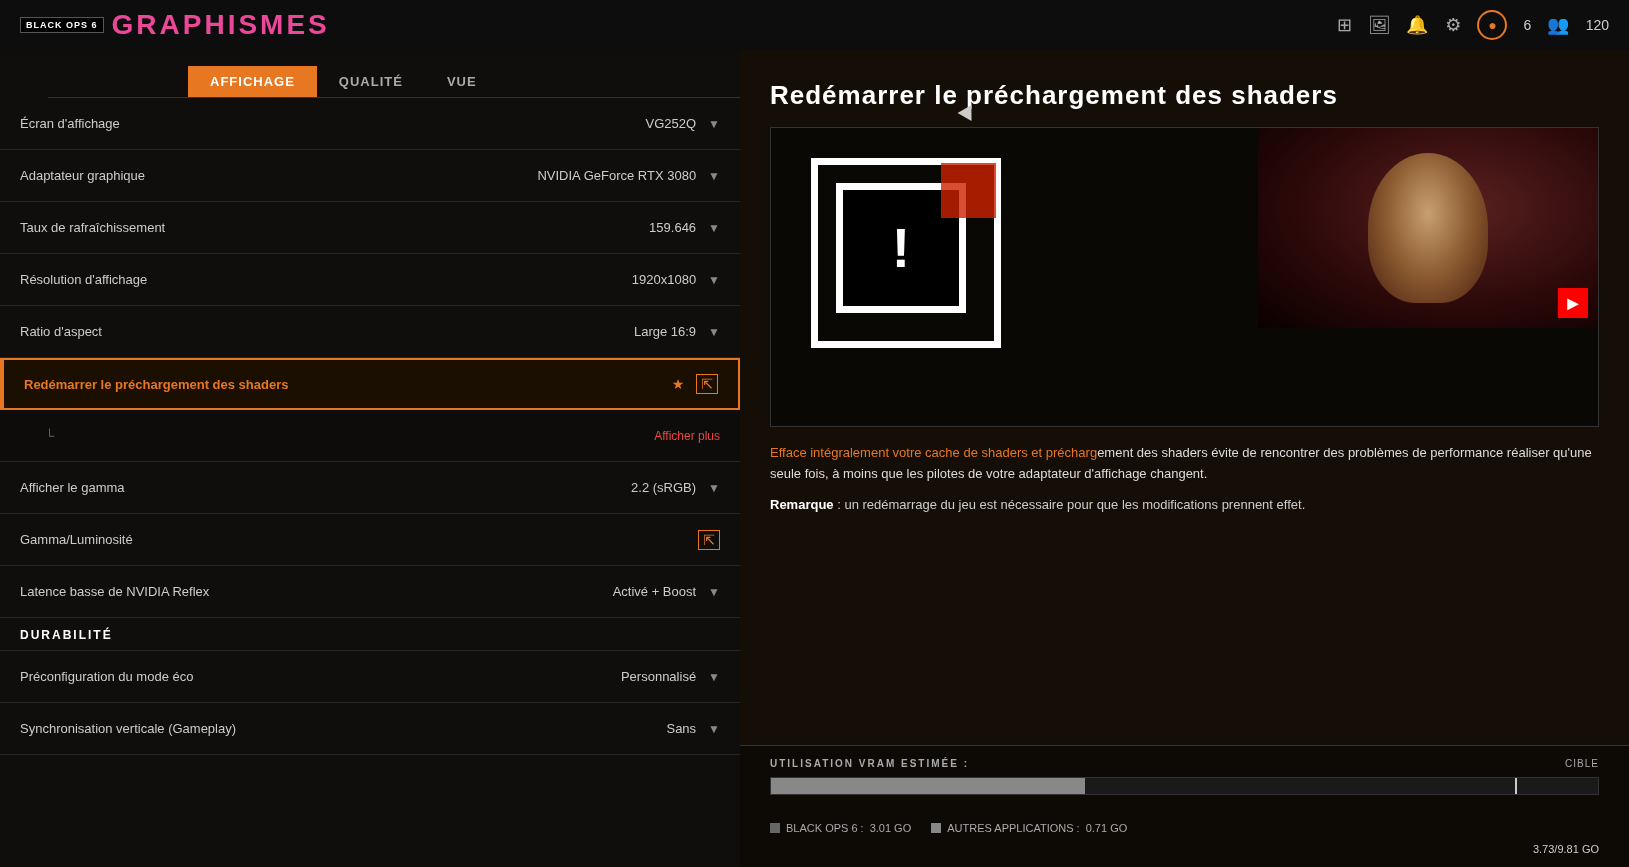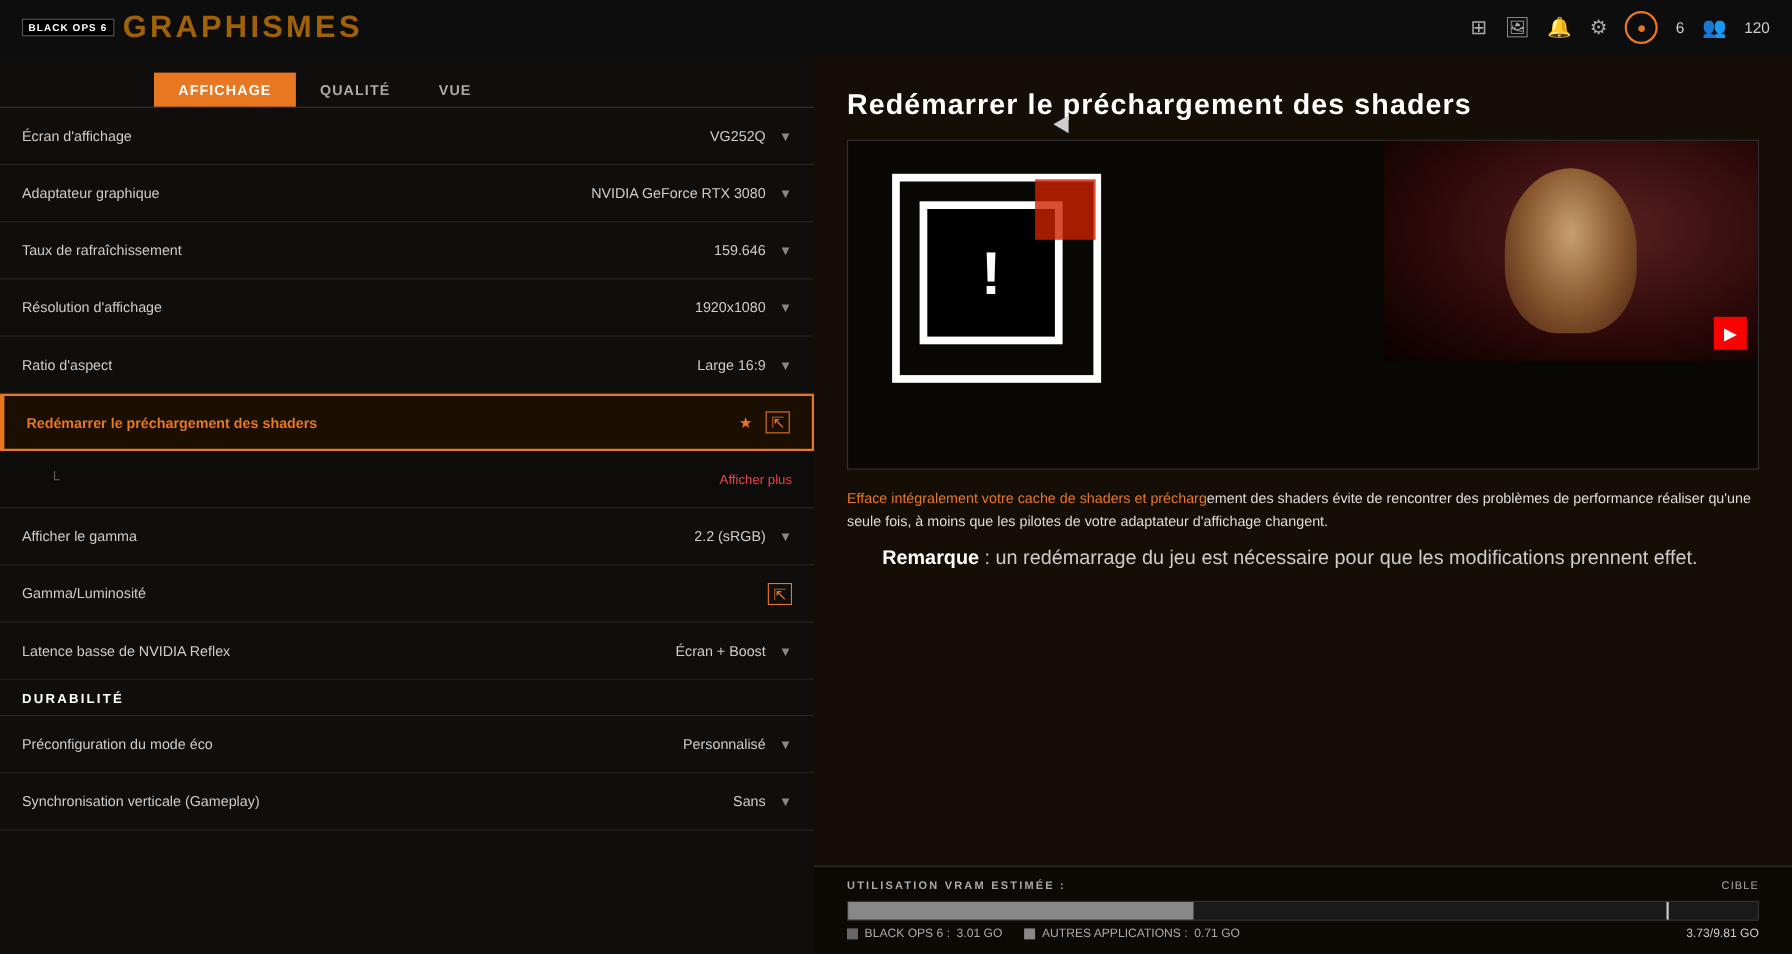"GRAPHISMES" .page-title { color: #a16207 -> #ec4899 }
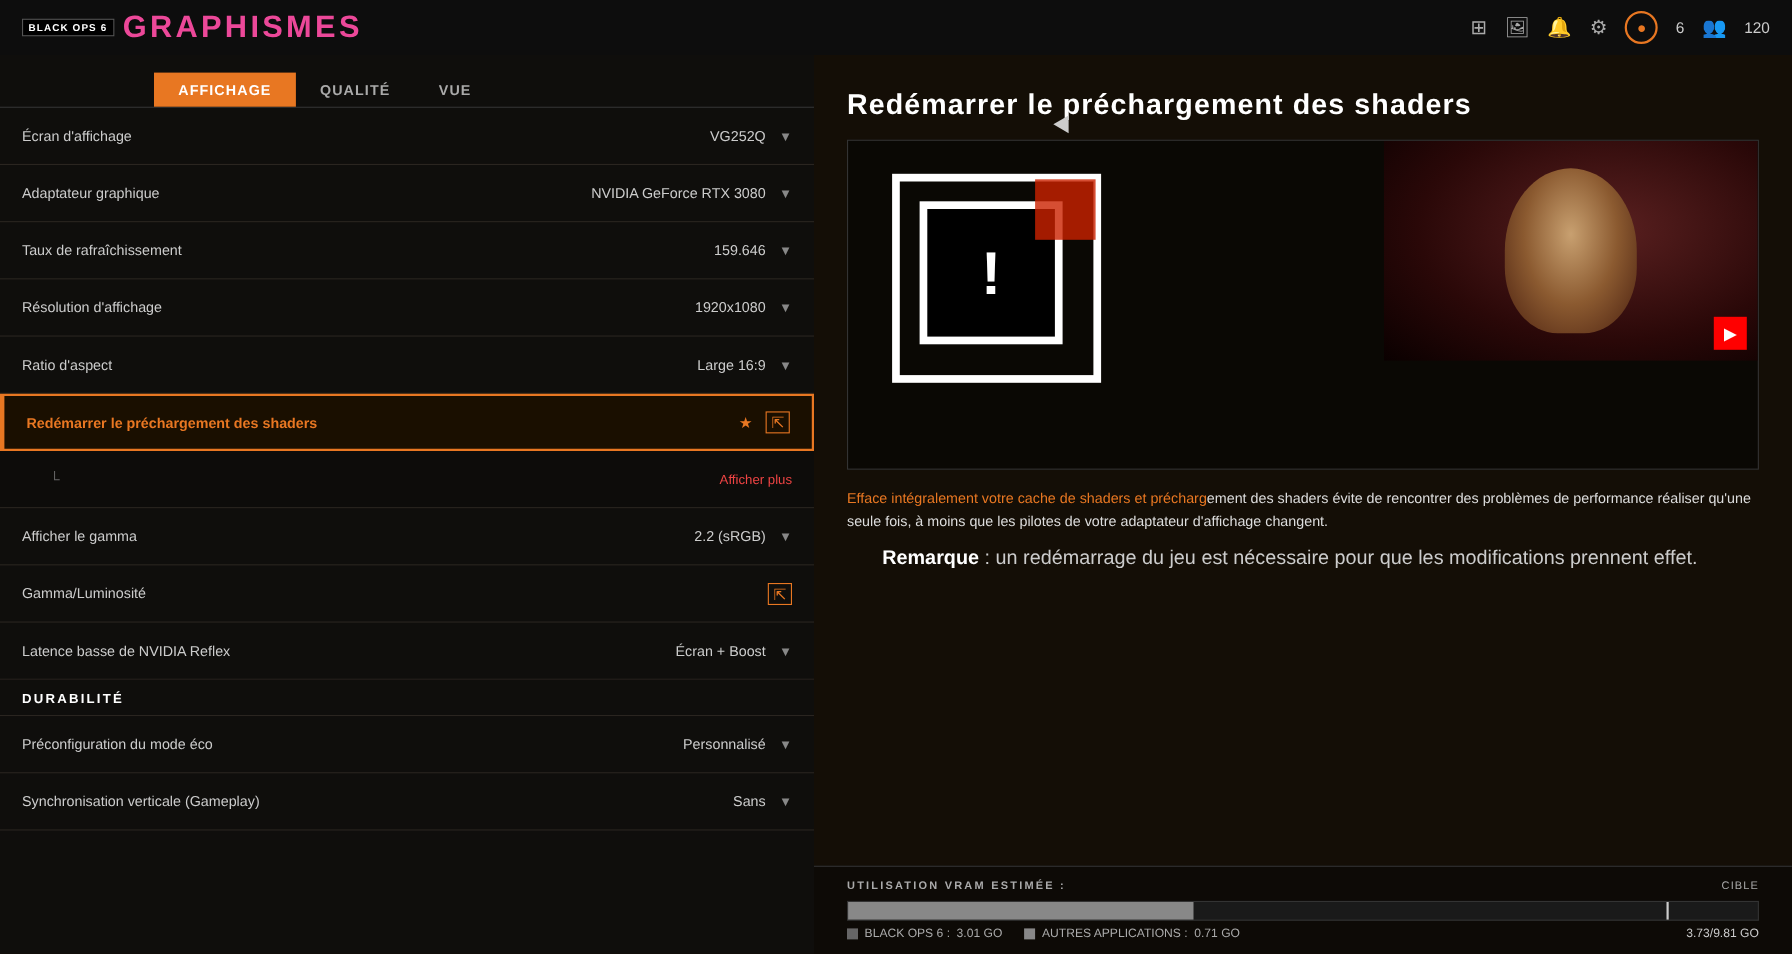"AFFICHAGE" .tabs { margin-left: none -> 48px }
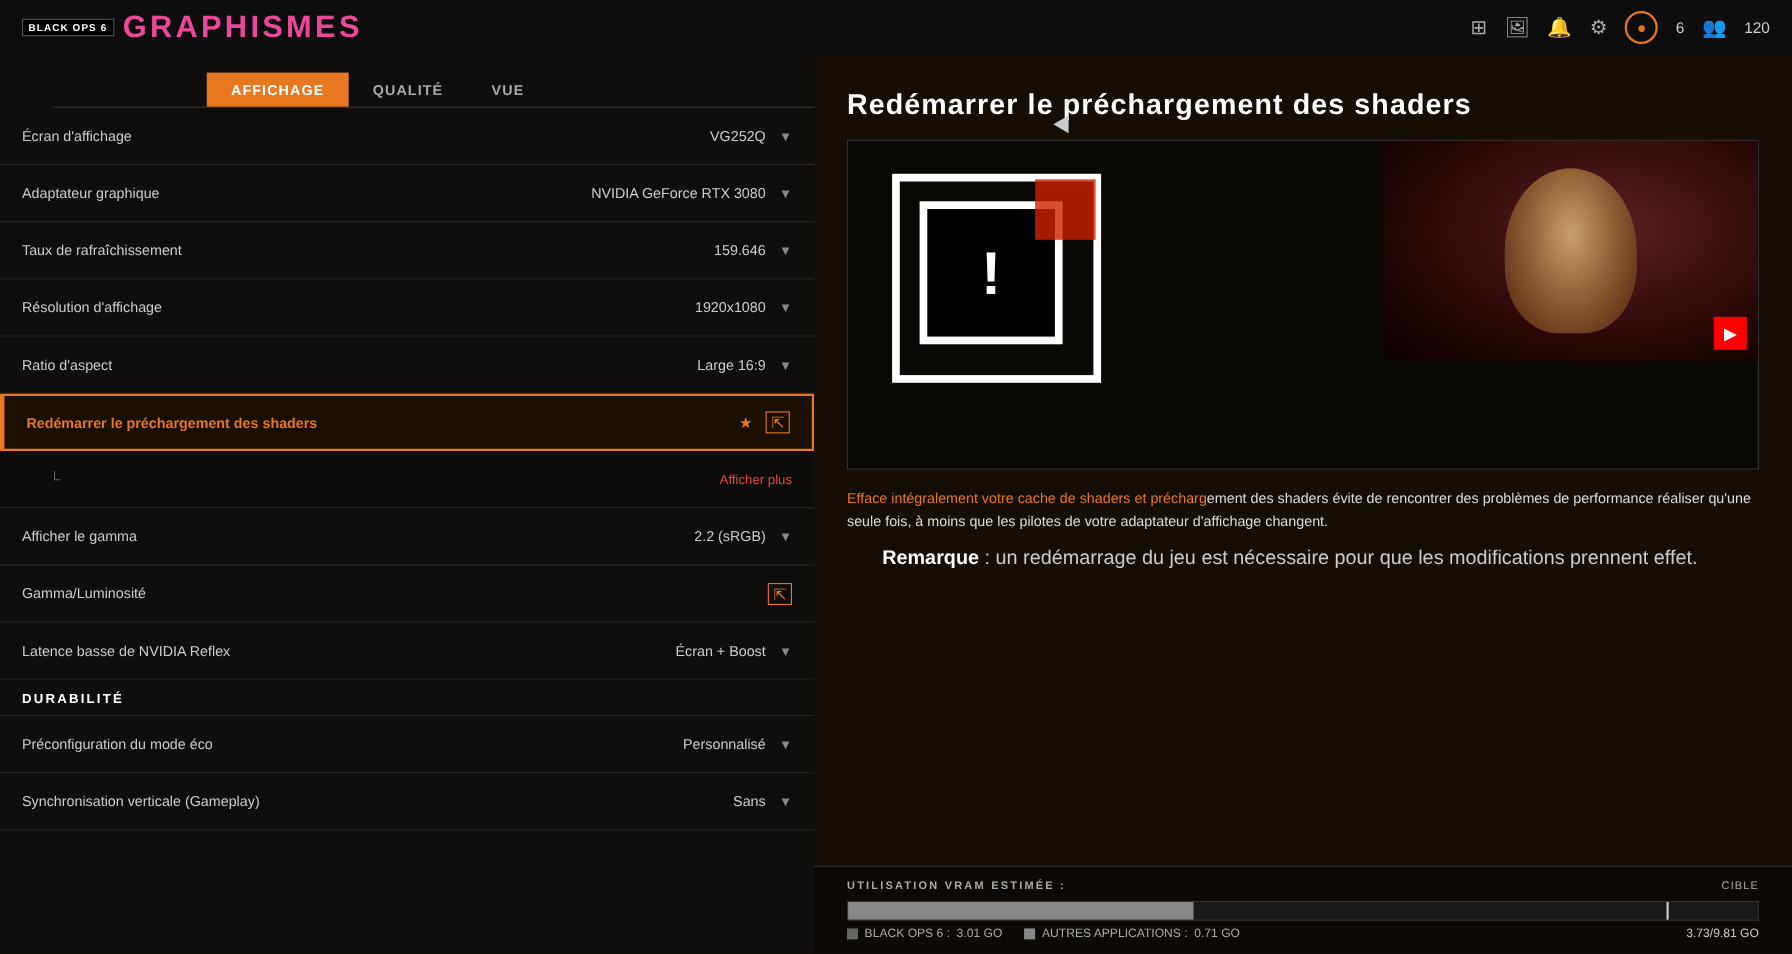"Remarque : un redémarrage du" .note-text { font-size: 18px -> 13px; margin-left: 32px -> none }
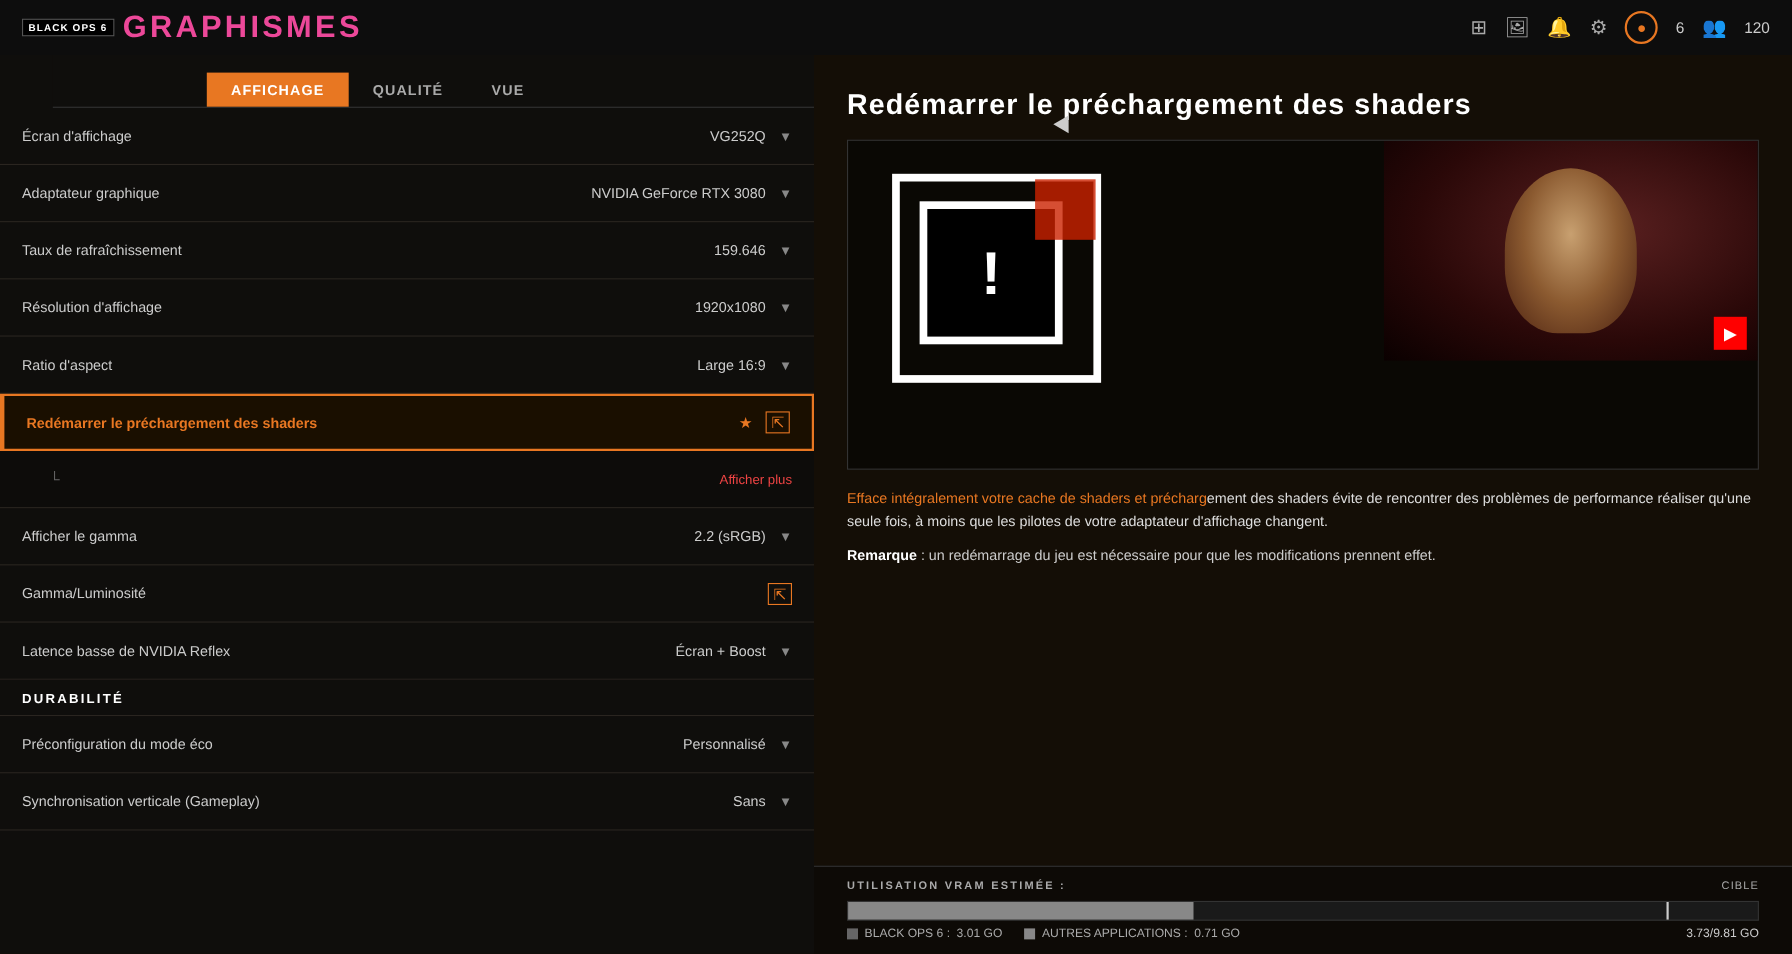"Écran + Boost" span { text: Écran -> Activé }
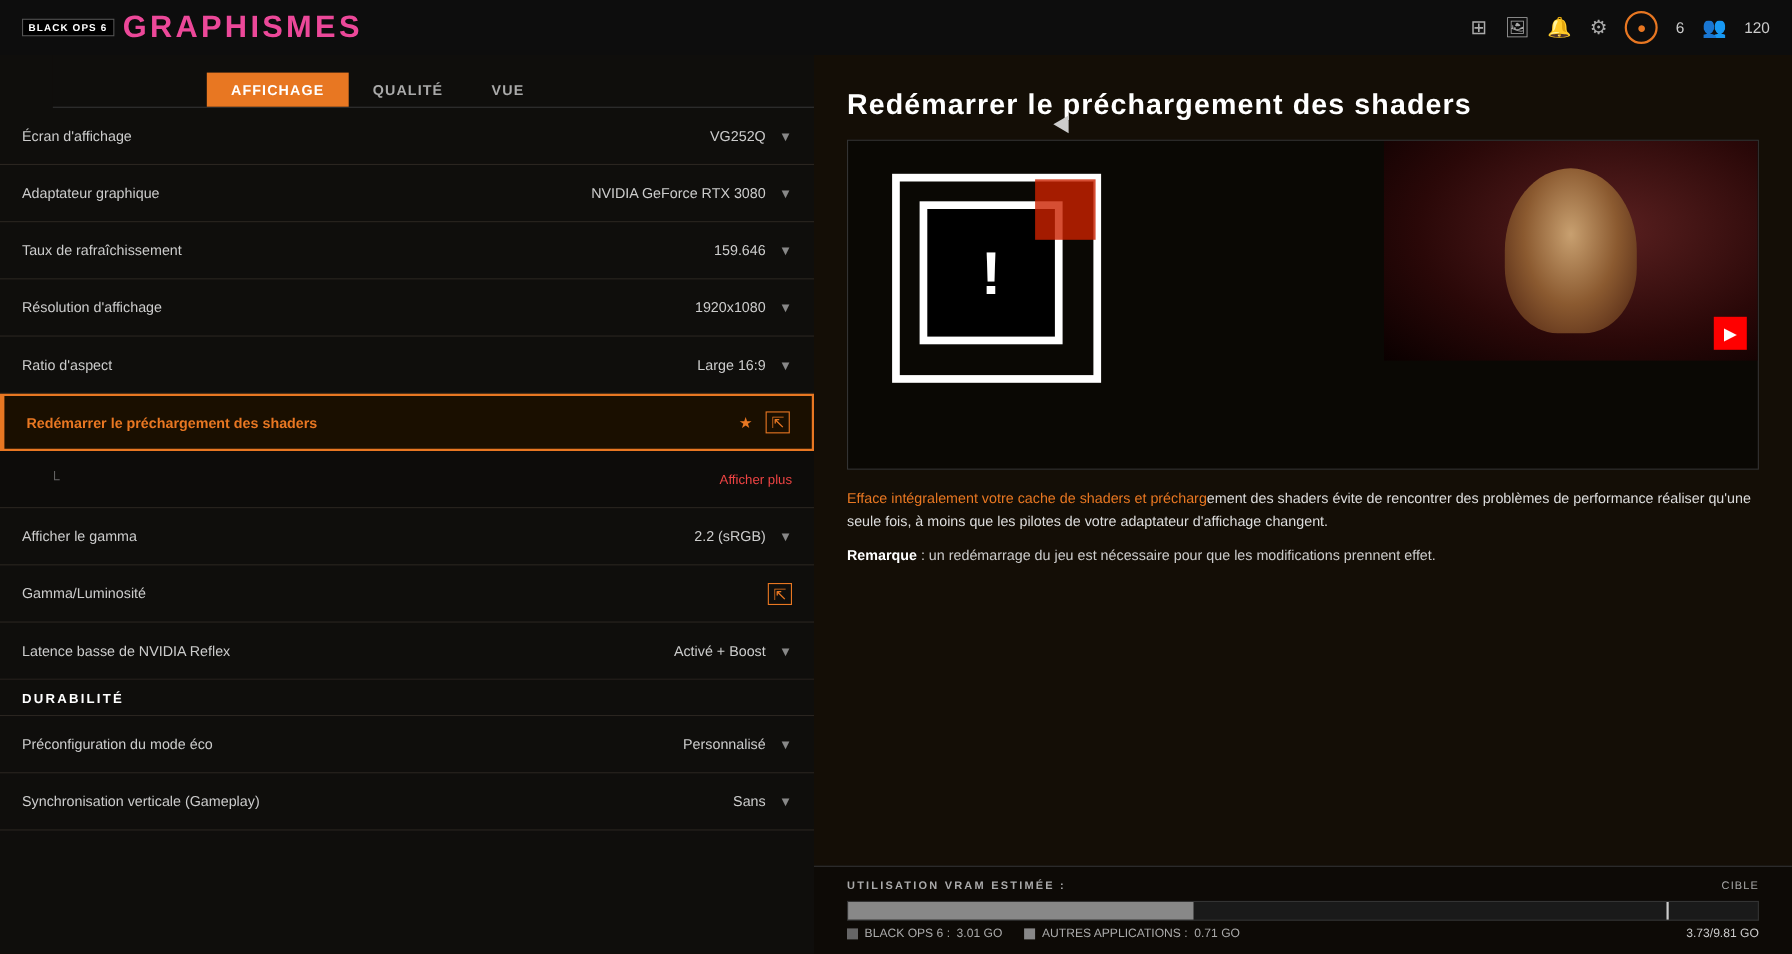"3.73/9.81 GO" .vram-total { margin-top: none -> 42px }
